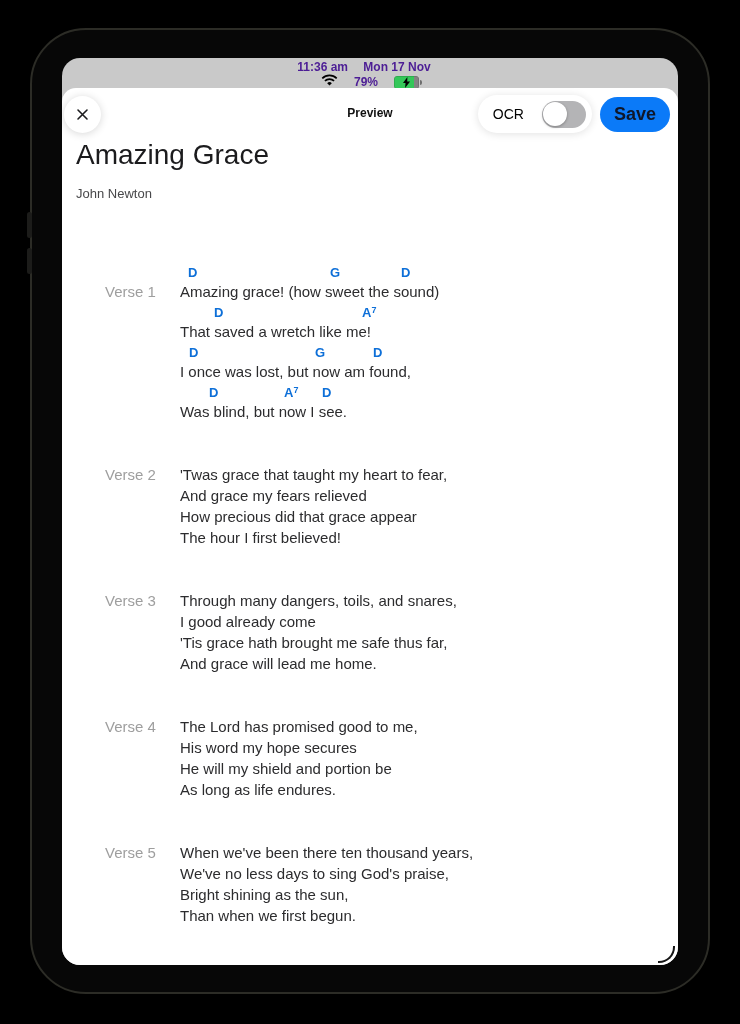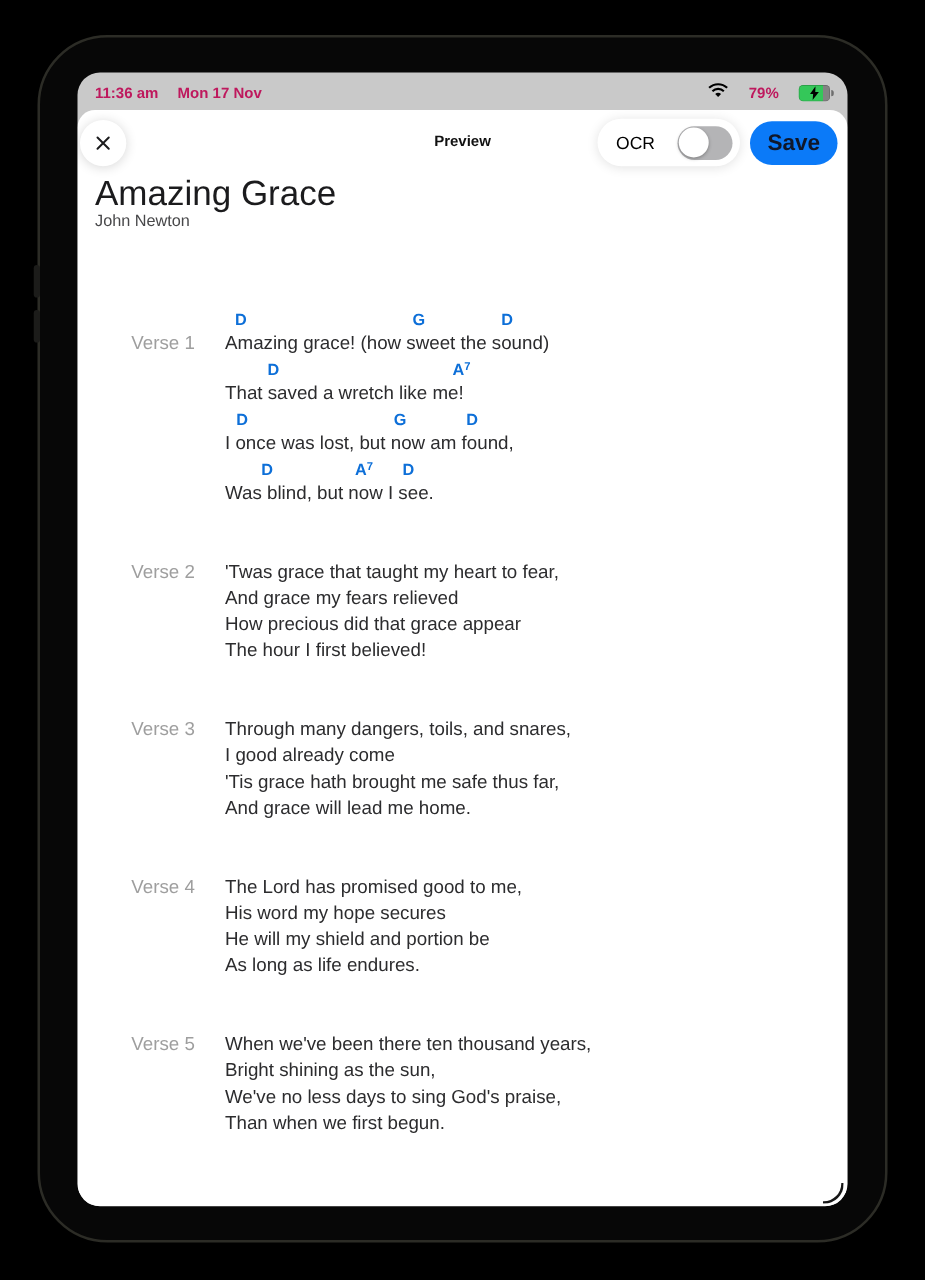"11:36 am Mon 17 Nov" .status-bar { color: #be185d -> #4c1d95; flex-direction: none -> column }
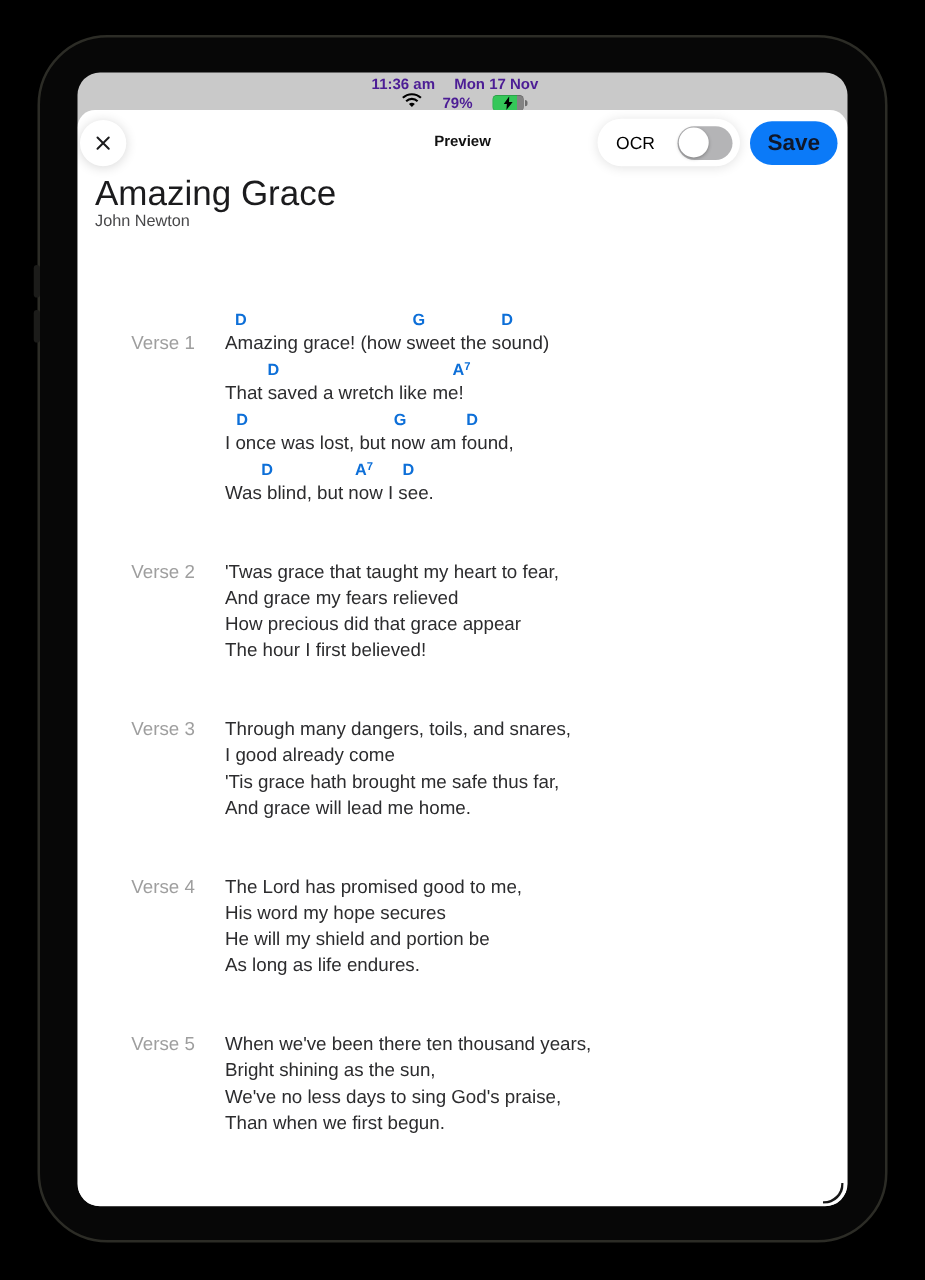"John Newton" .song-author { margin-top: 2px -> 19px }
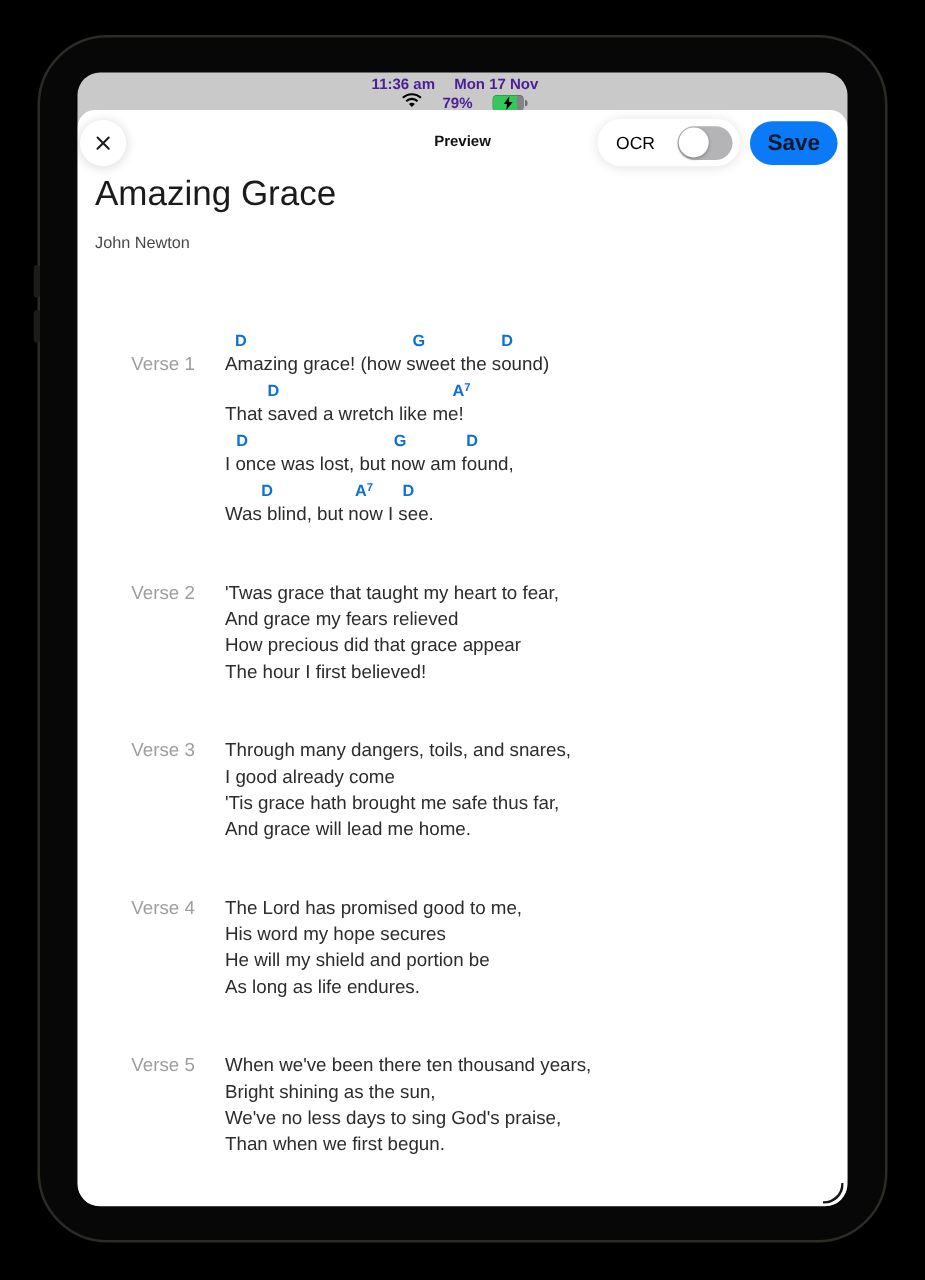"Bright shining as the sun," div.lyric { order: before "We've no less days to" -> after "We've no less days to" }
